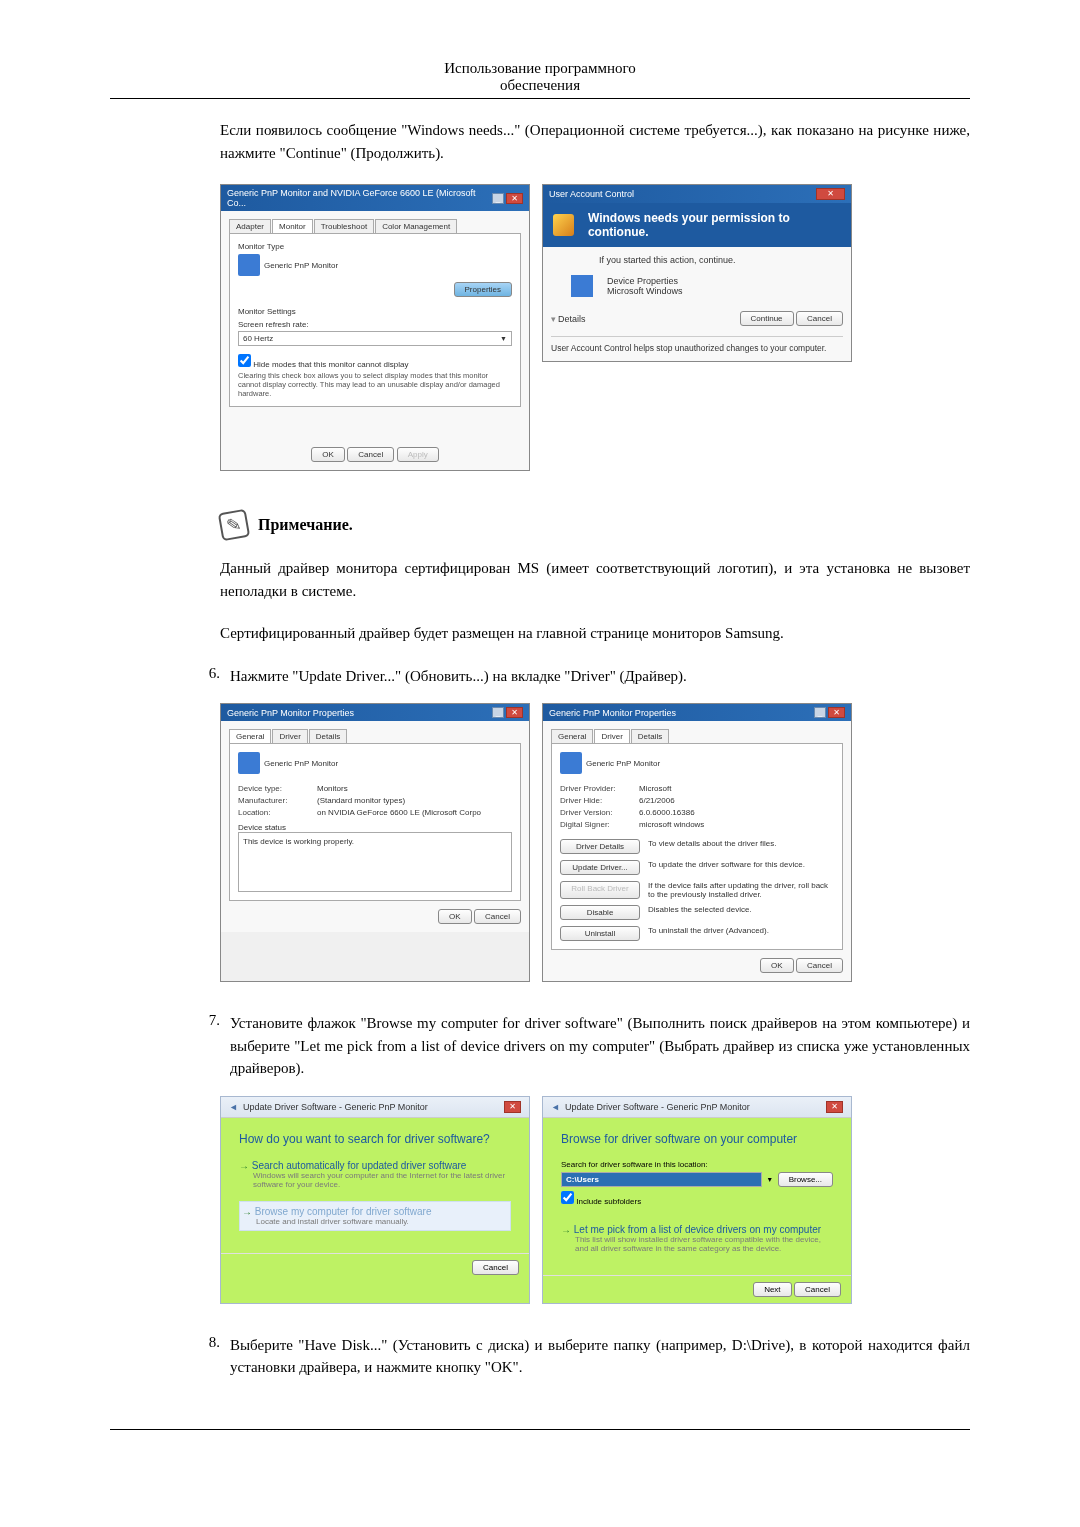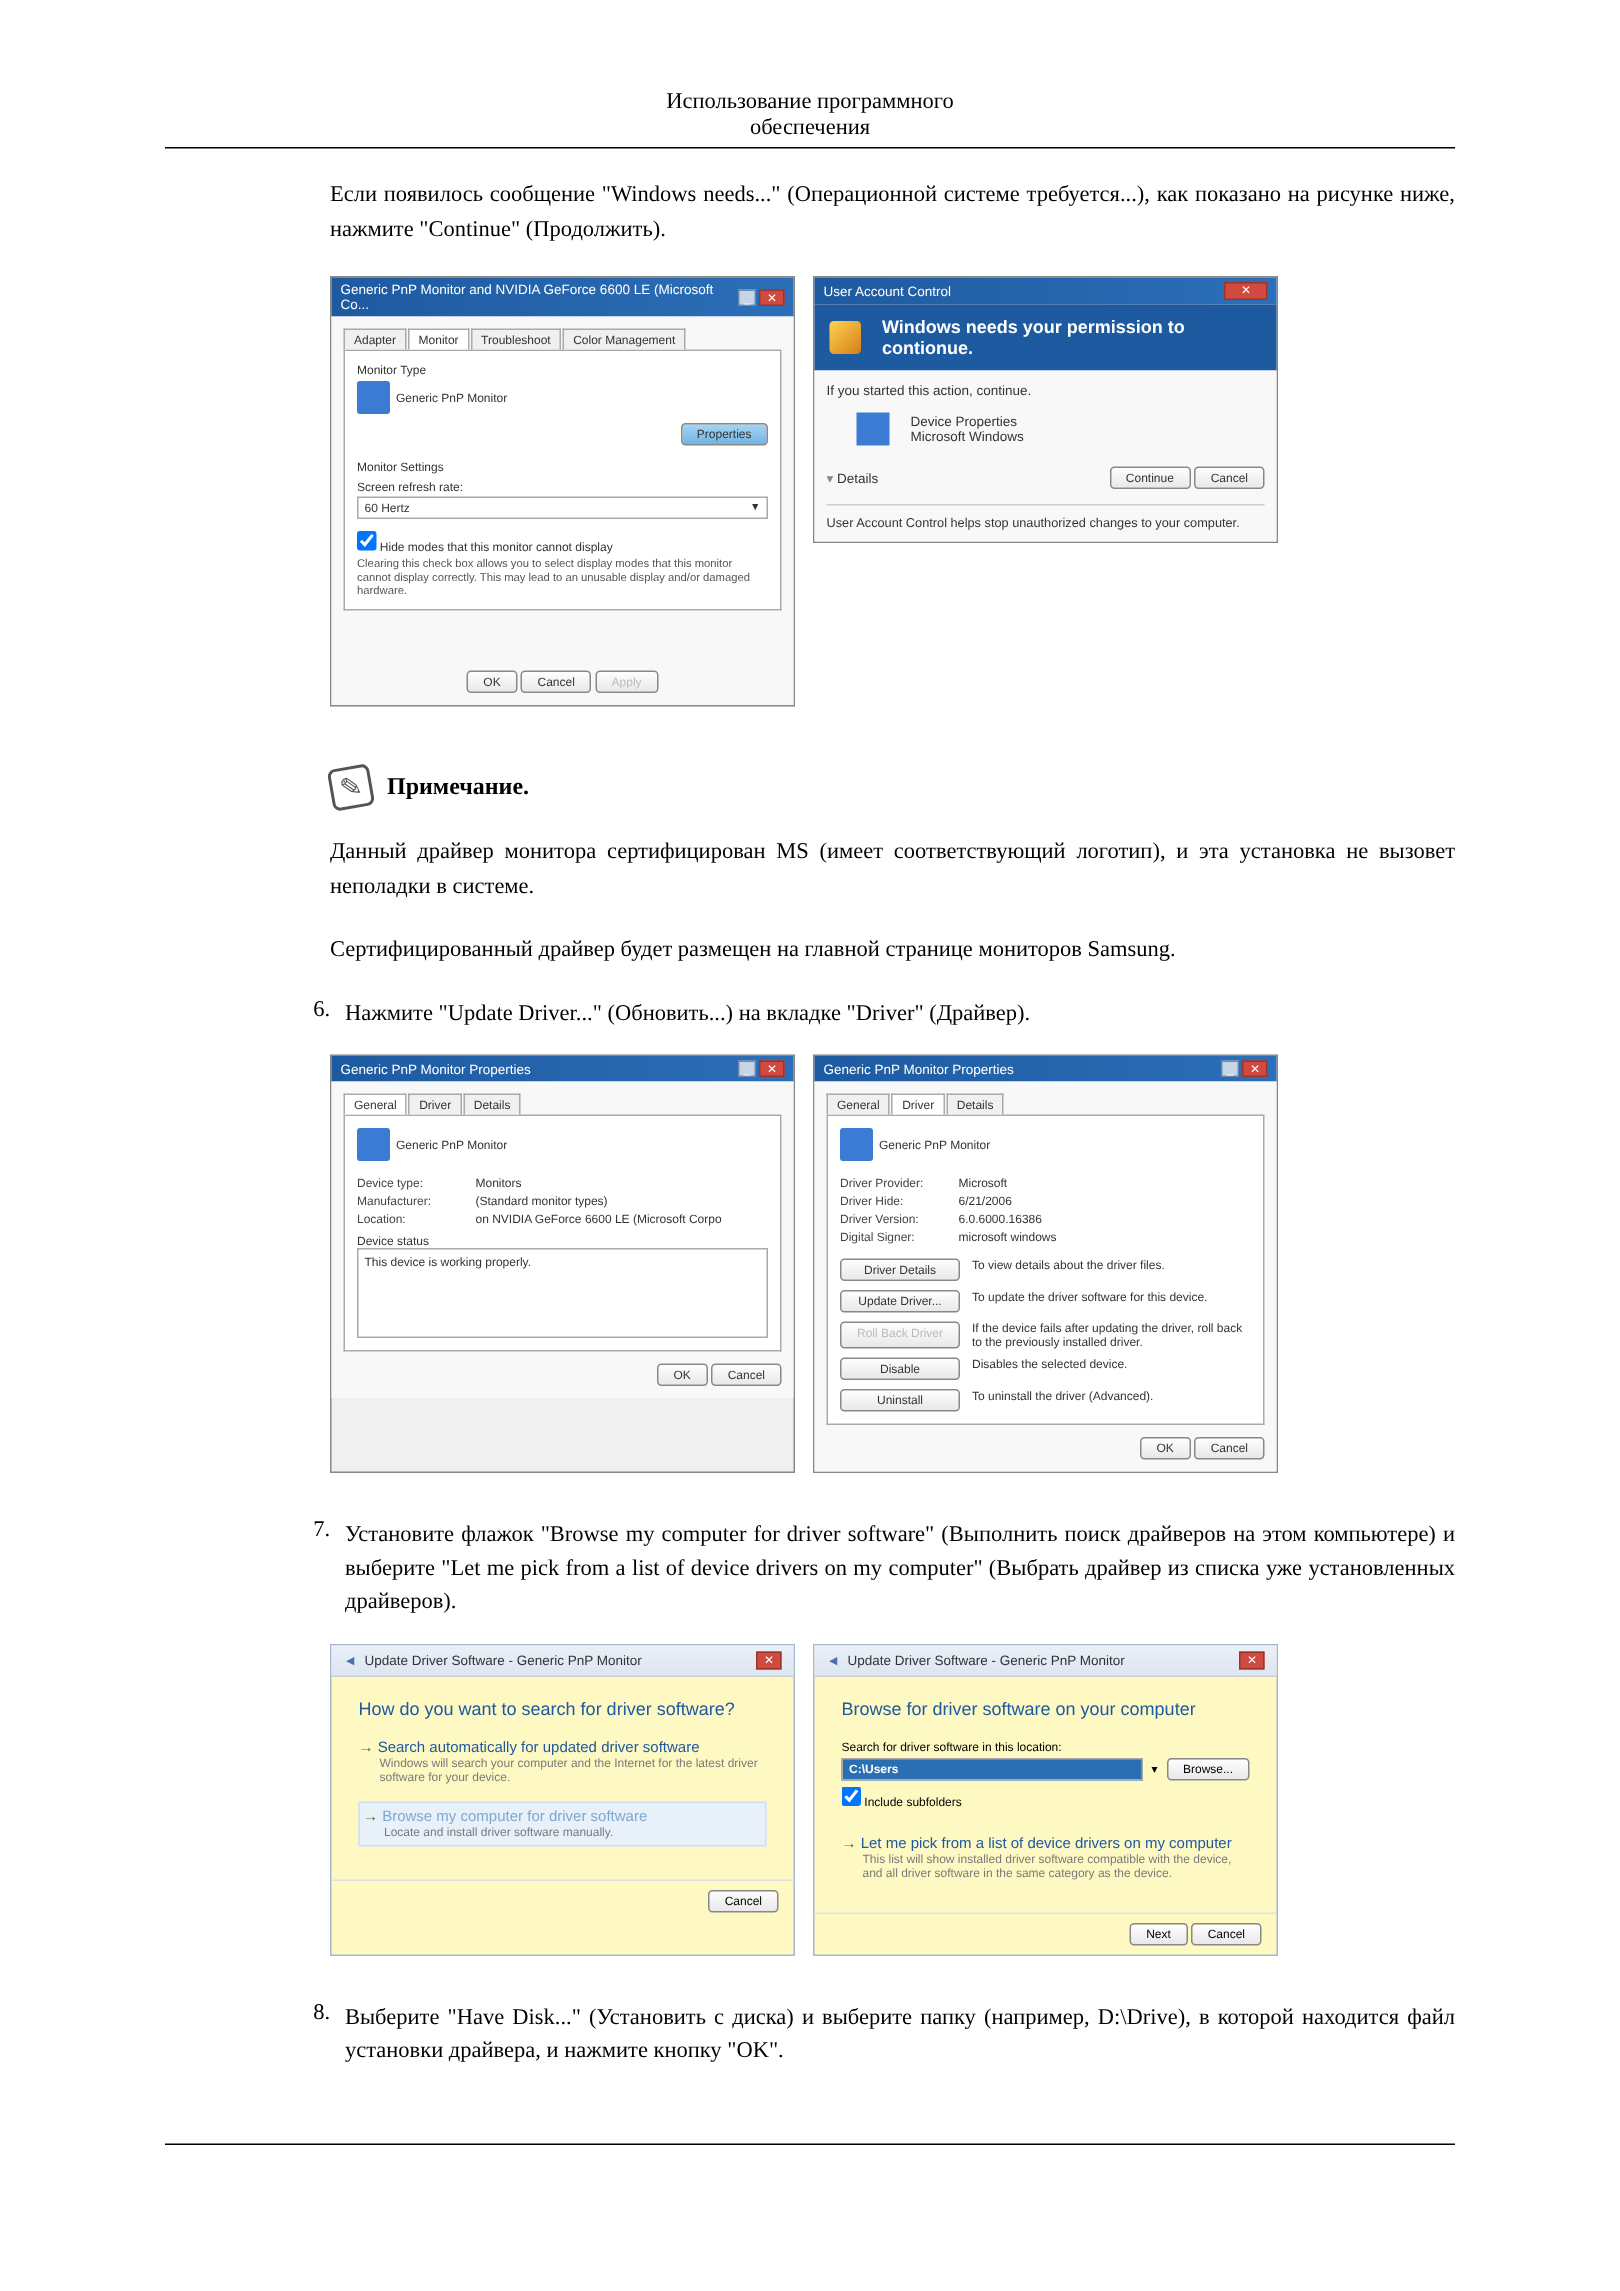"If you started this action," div { margin-left: none -> 48px }
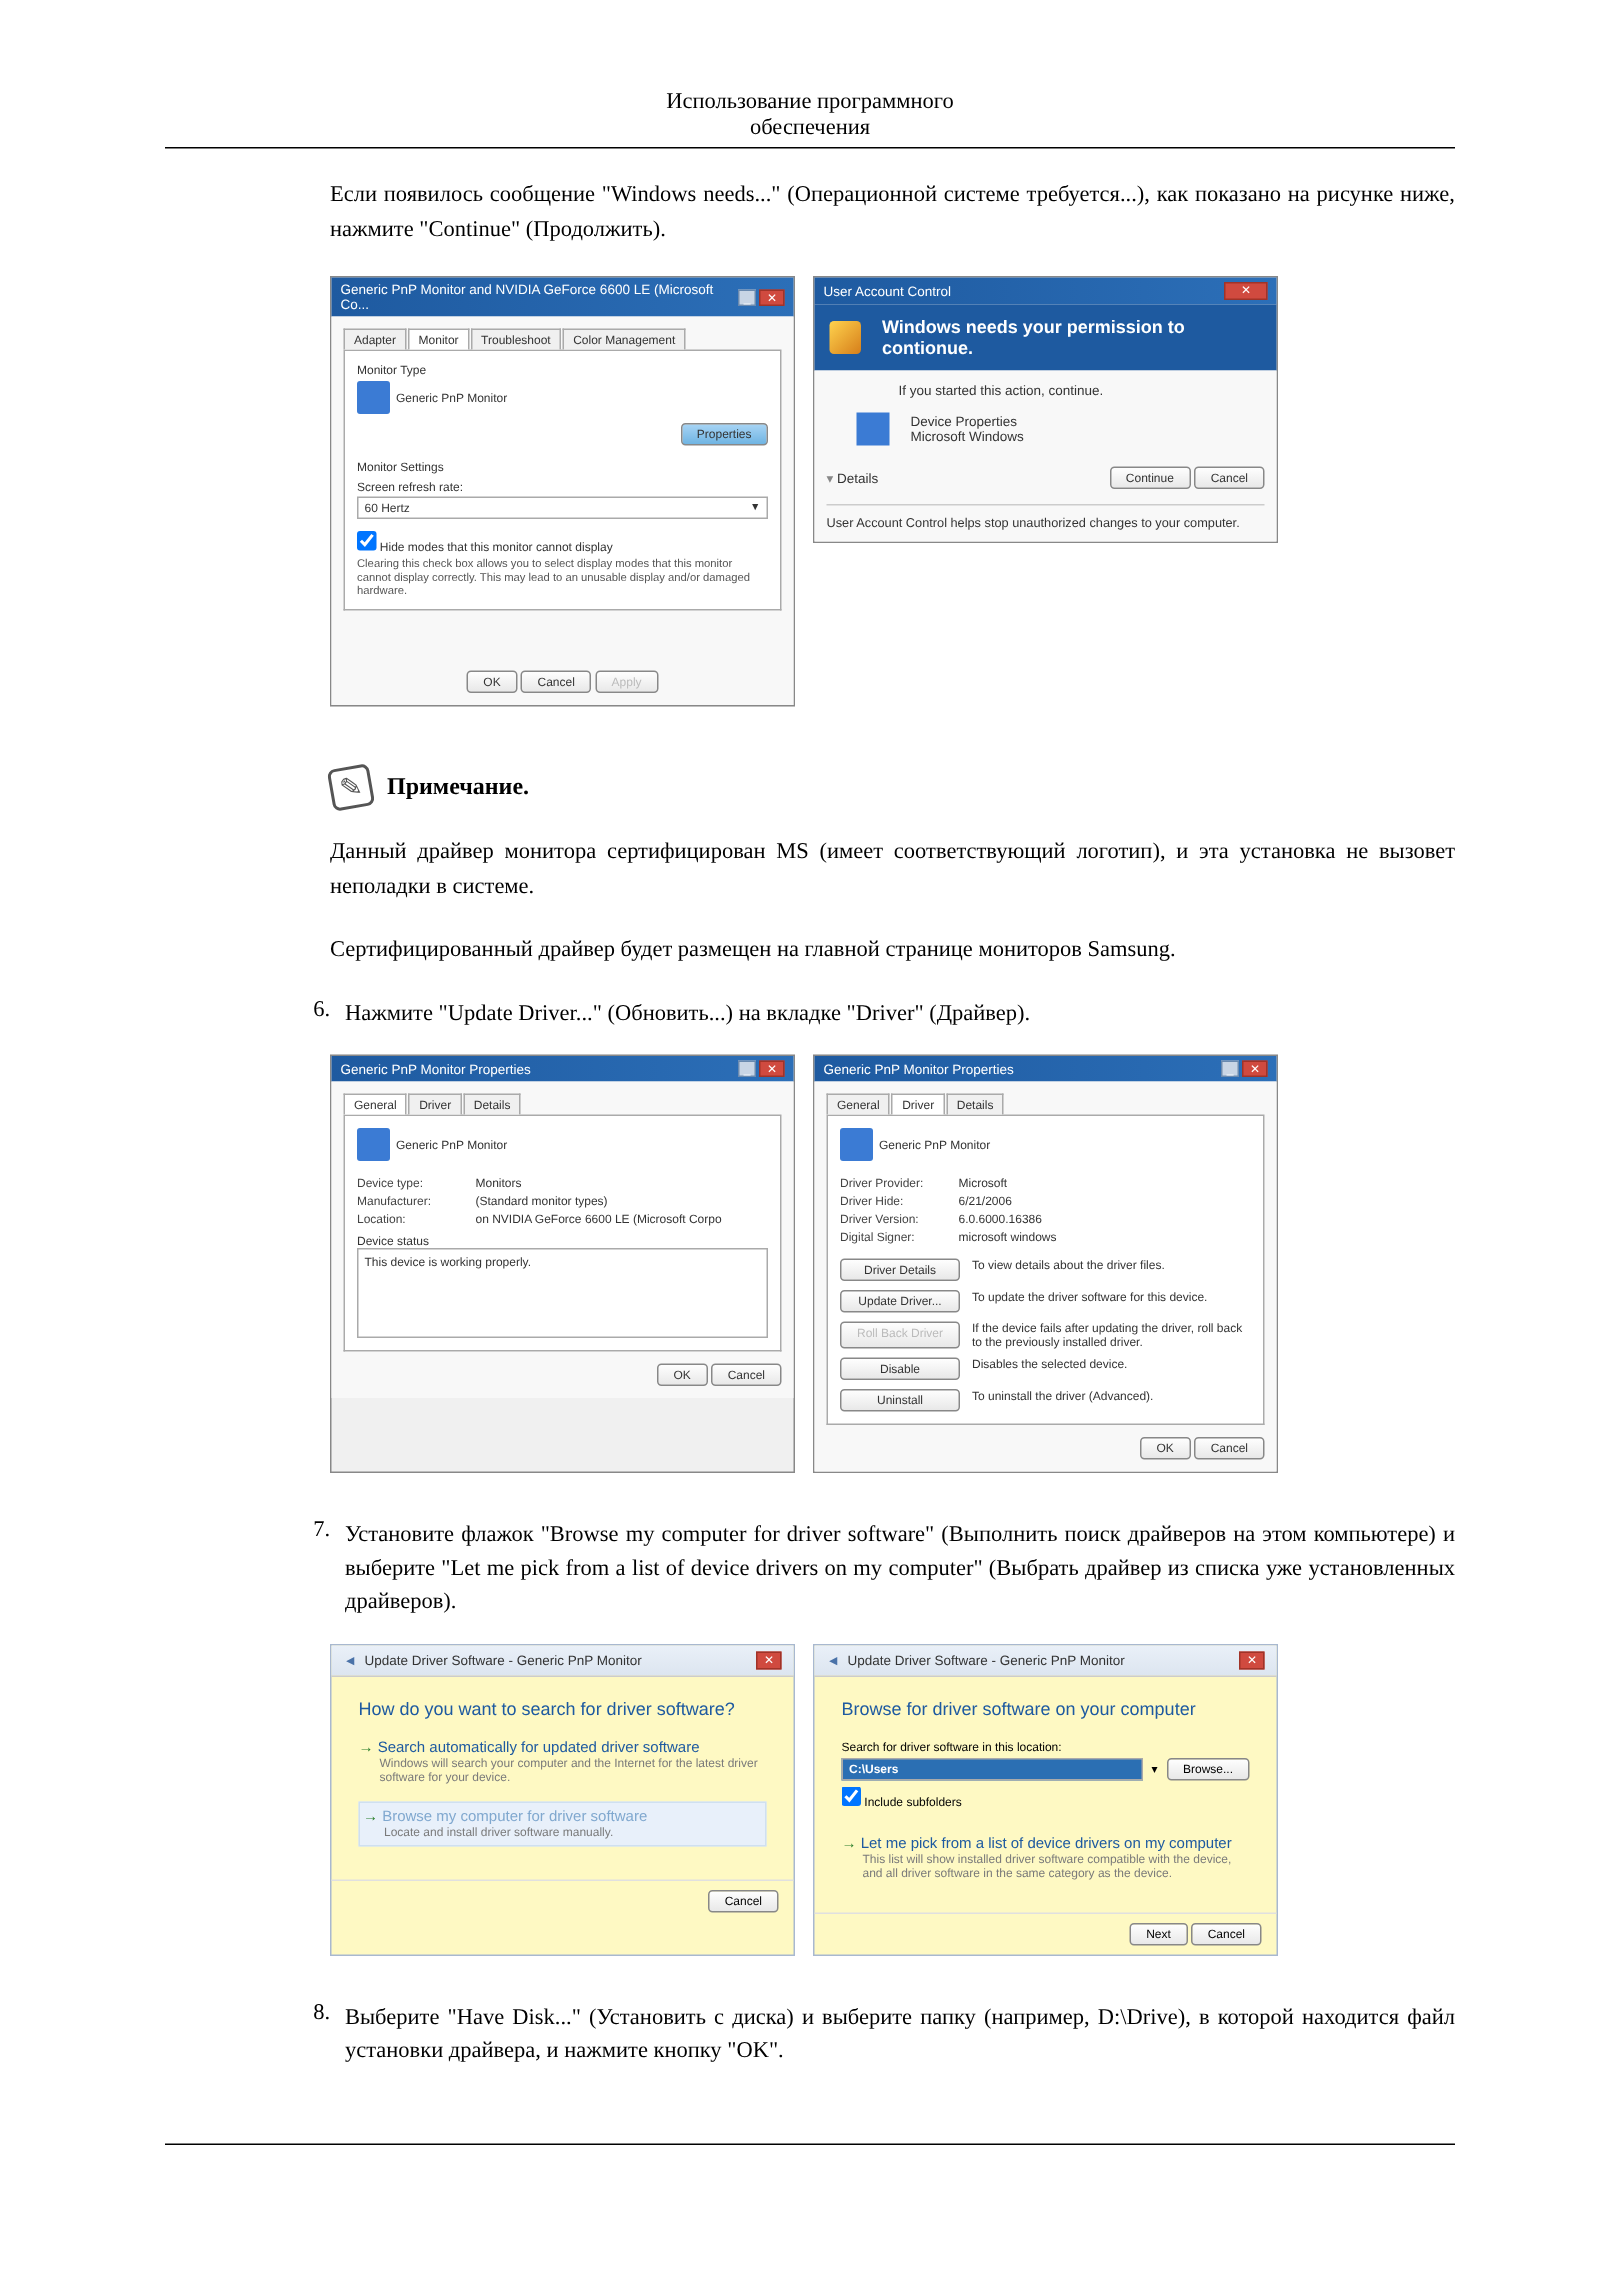"◄ Update Driver Software -" .browse-wiz { background: #fef9c3 -> #bef264 }
